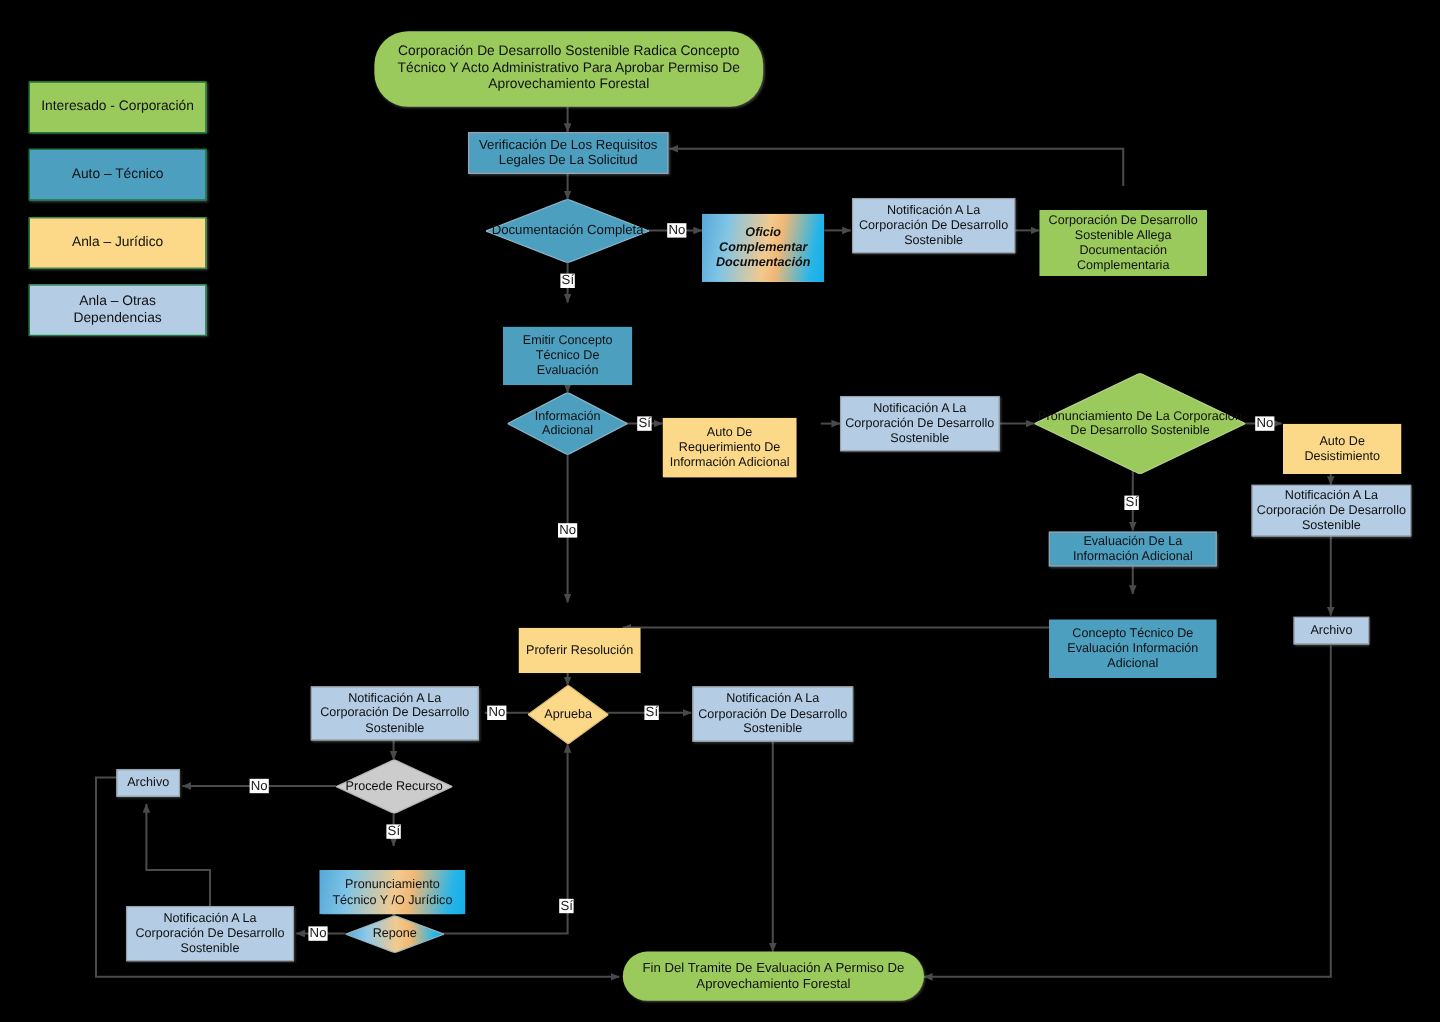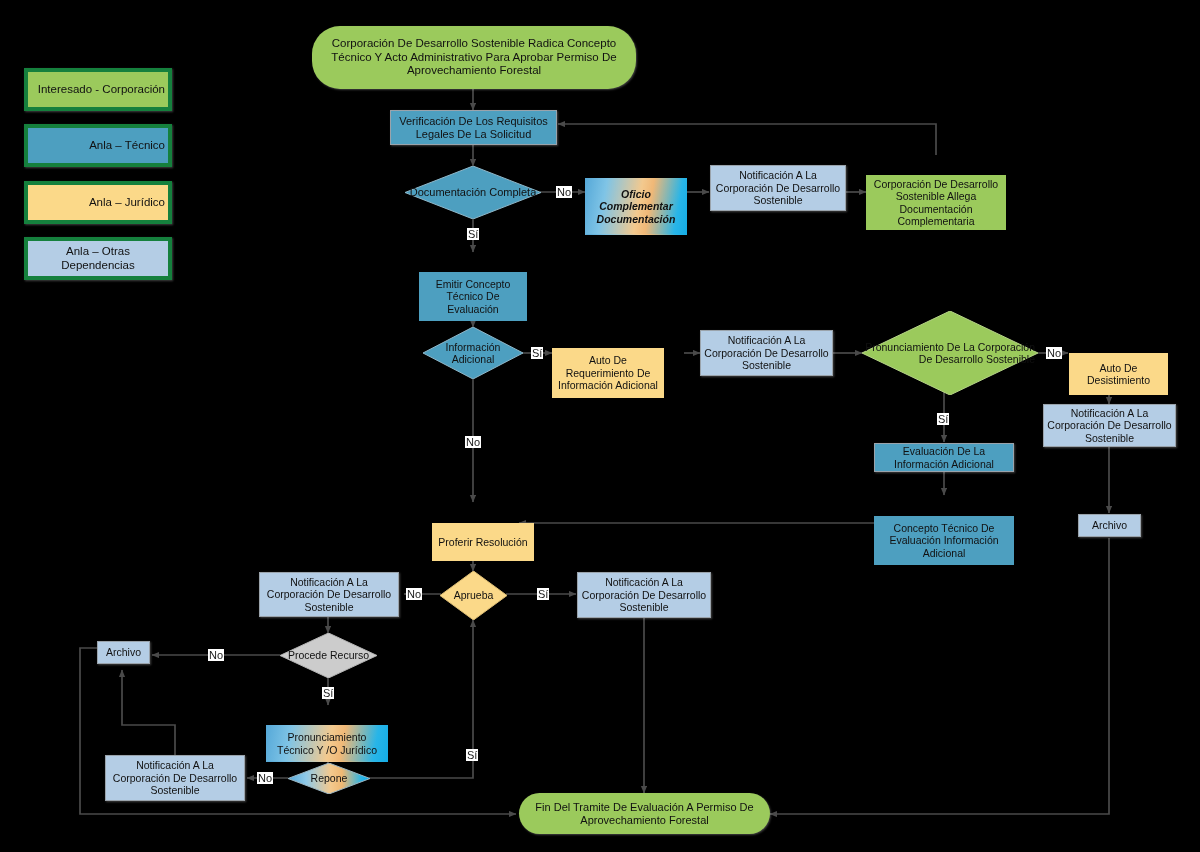"Interesado - Corporación" .legend-box { border: 4px solid #15803d -> 1px solid #15803d; justify-content: flex-end -> none }
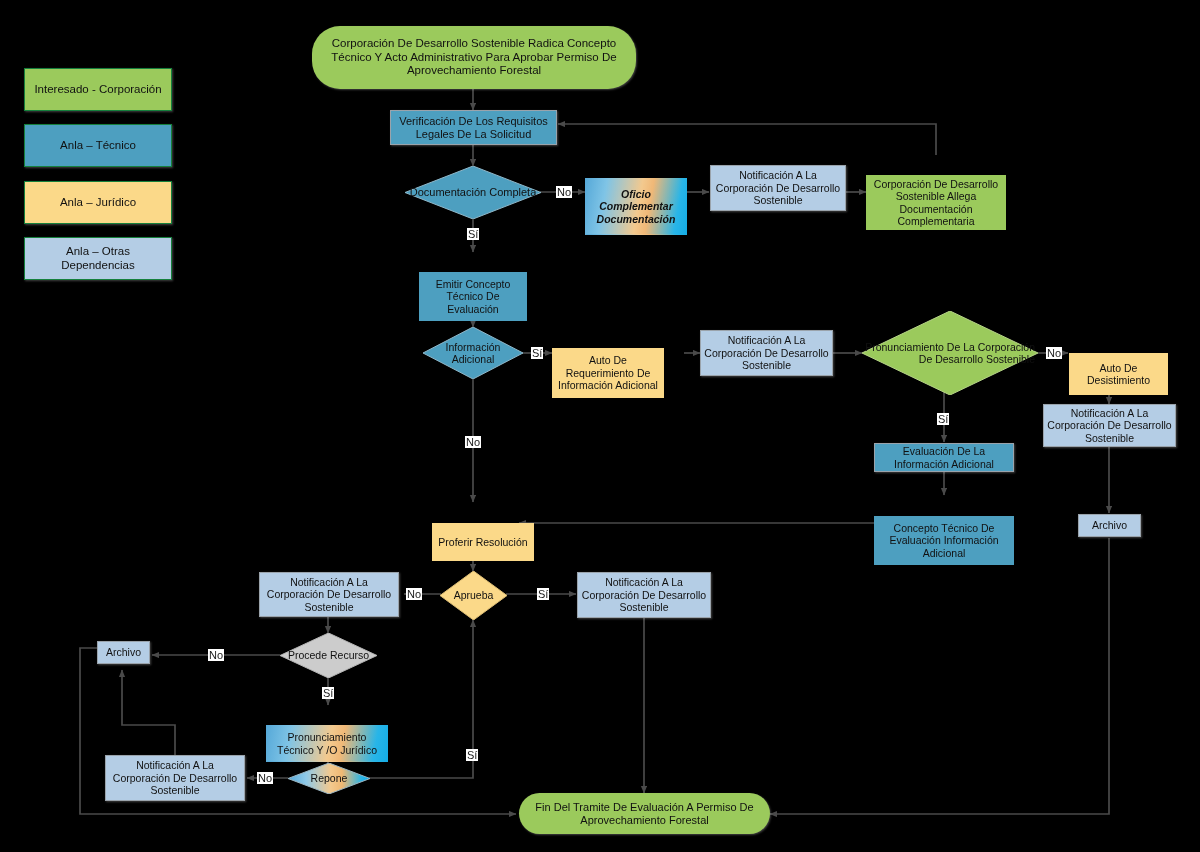"Anla – Técnico" span { text: Anla -> Auto }
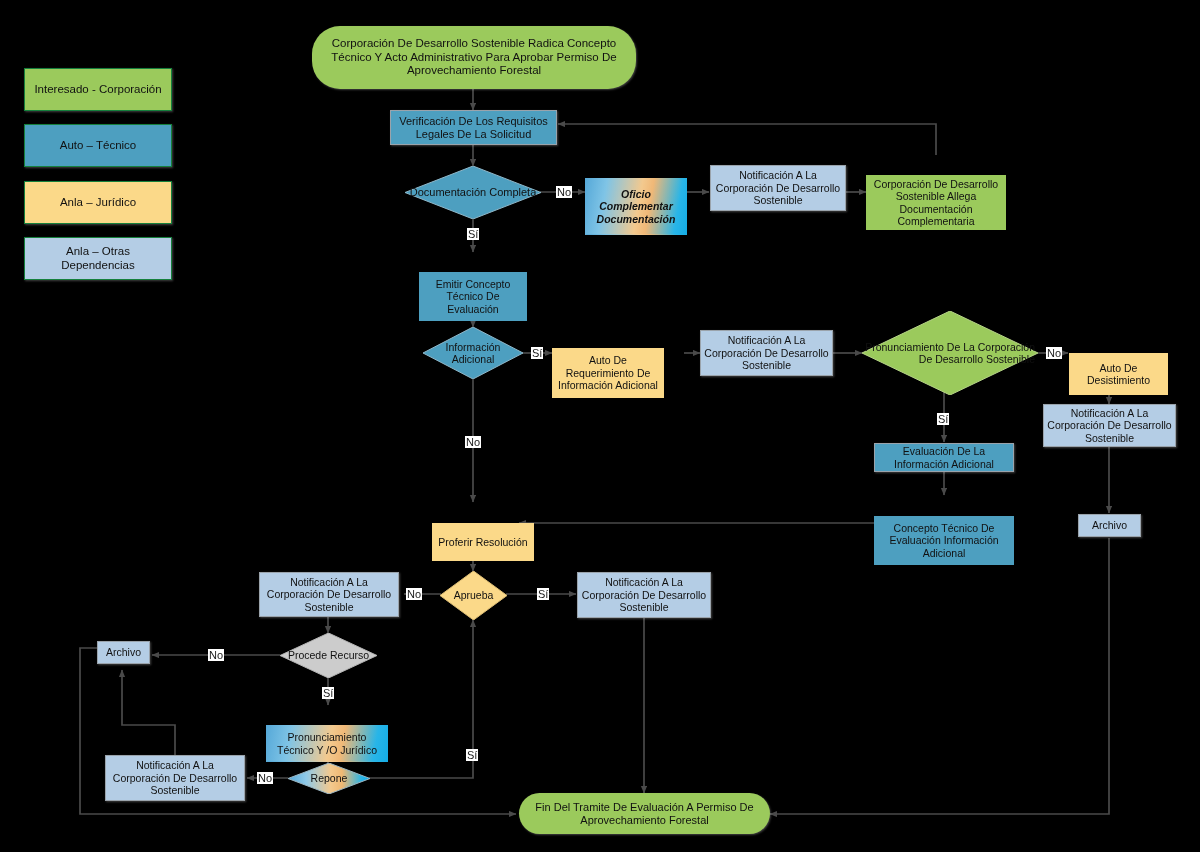"Pronunciamiento De La Corporación De" div.node { text-align: right -> none }
